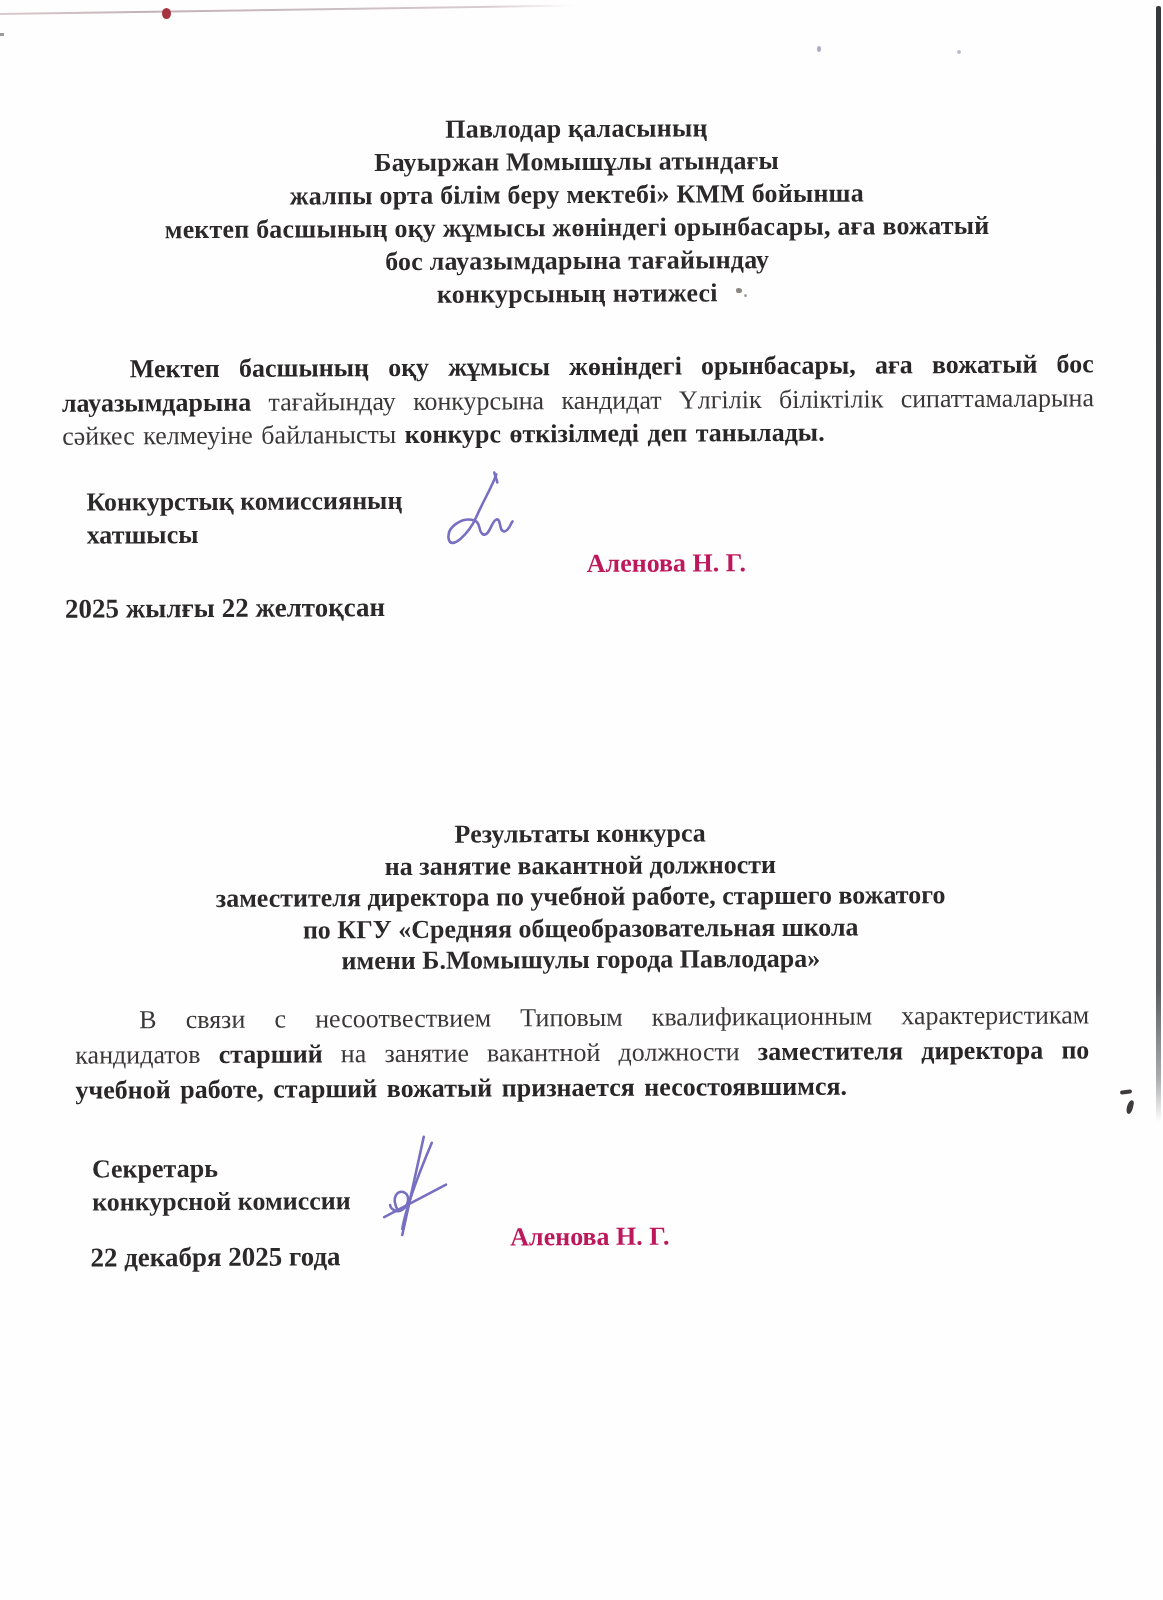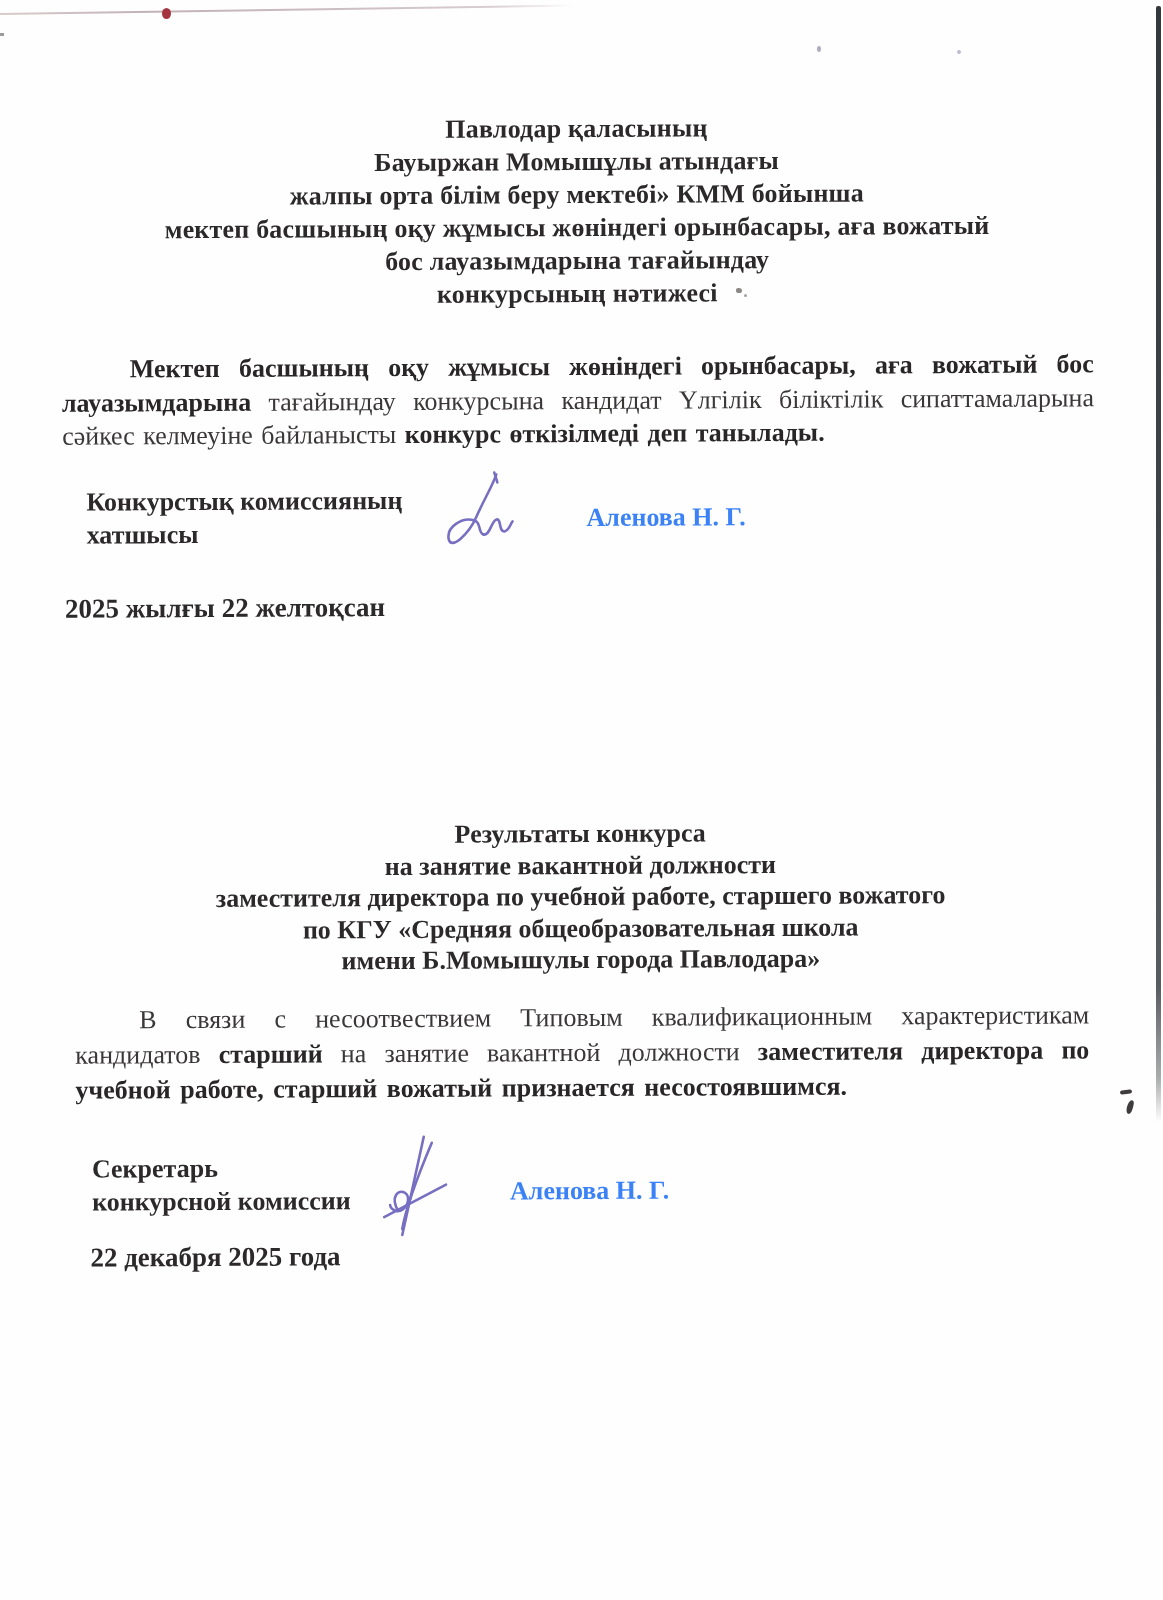"Аленова Н. Г." .sig-name { color: #3b82f6 -> #be185d; margin-top: none -> 46px }
